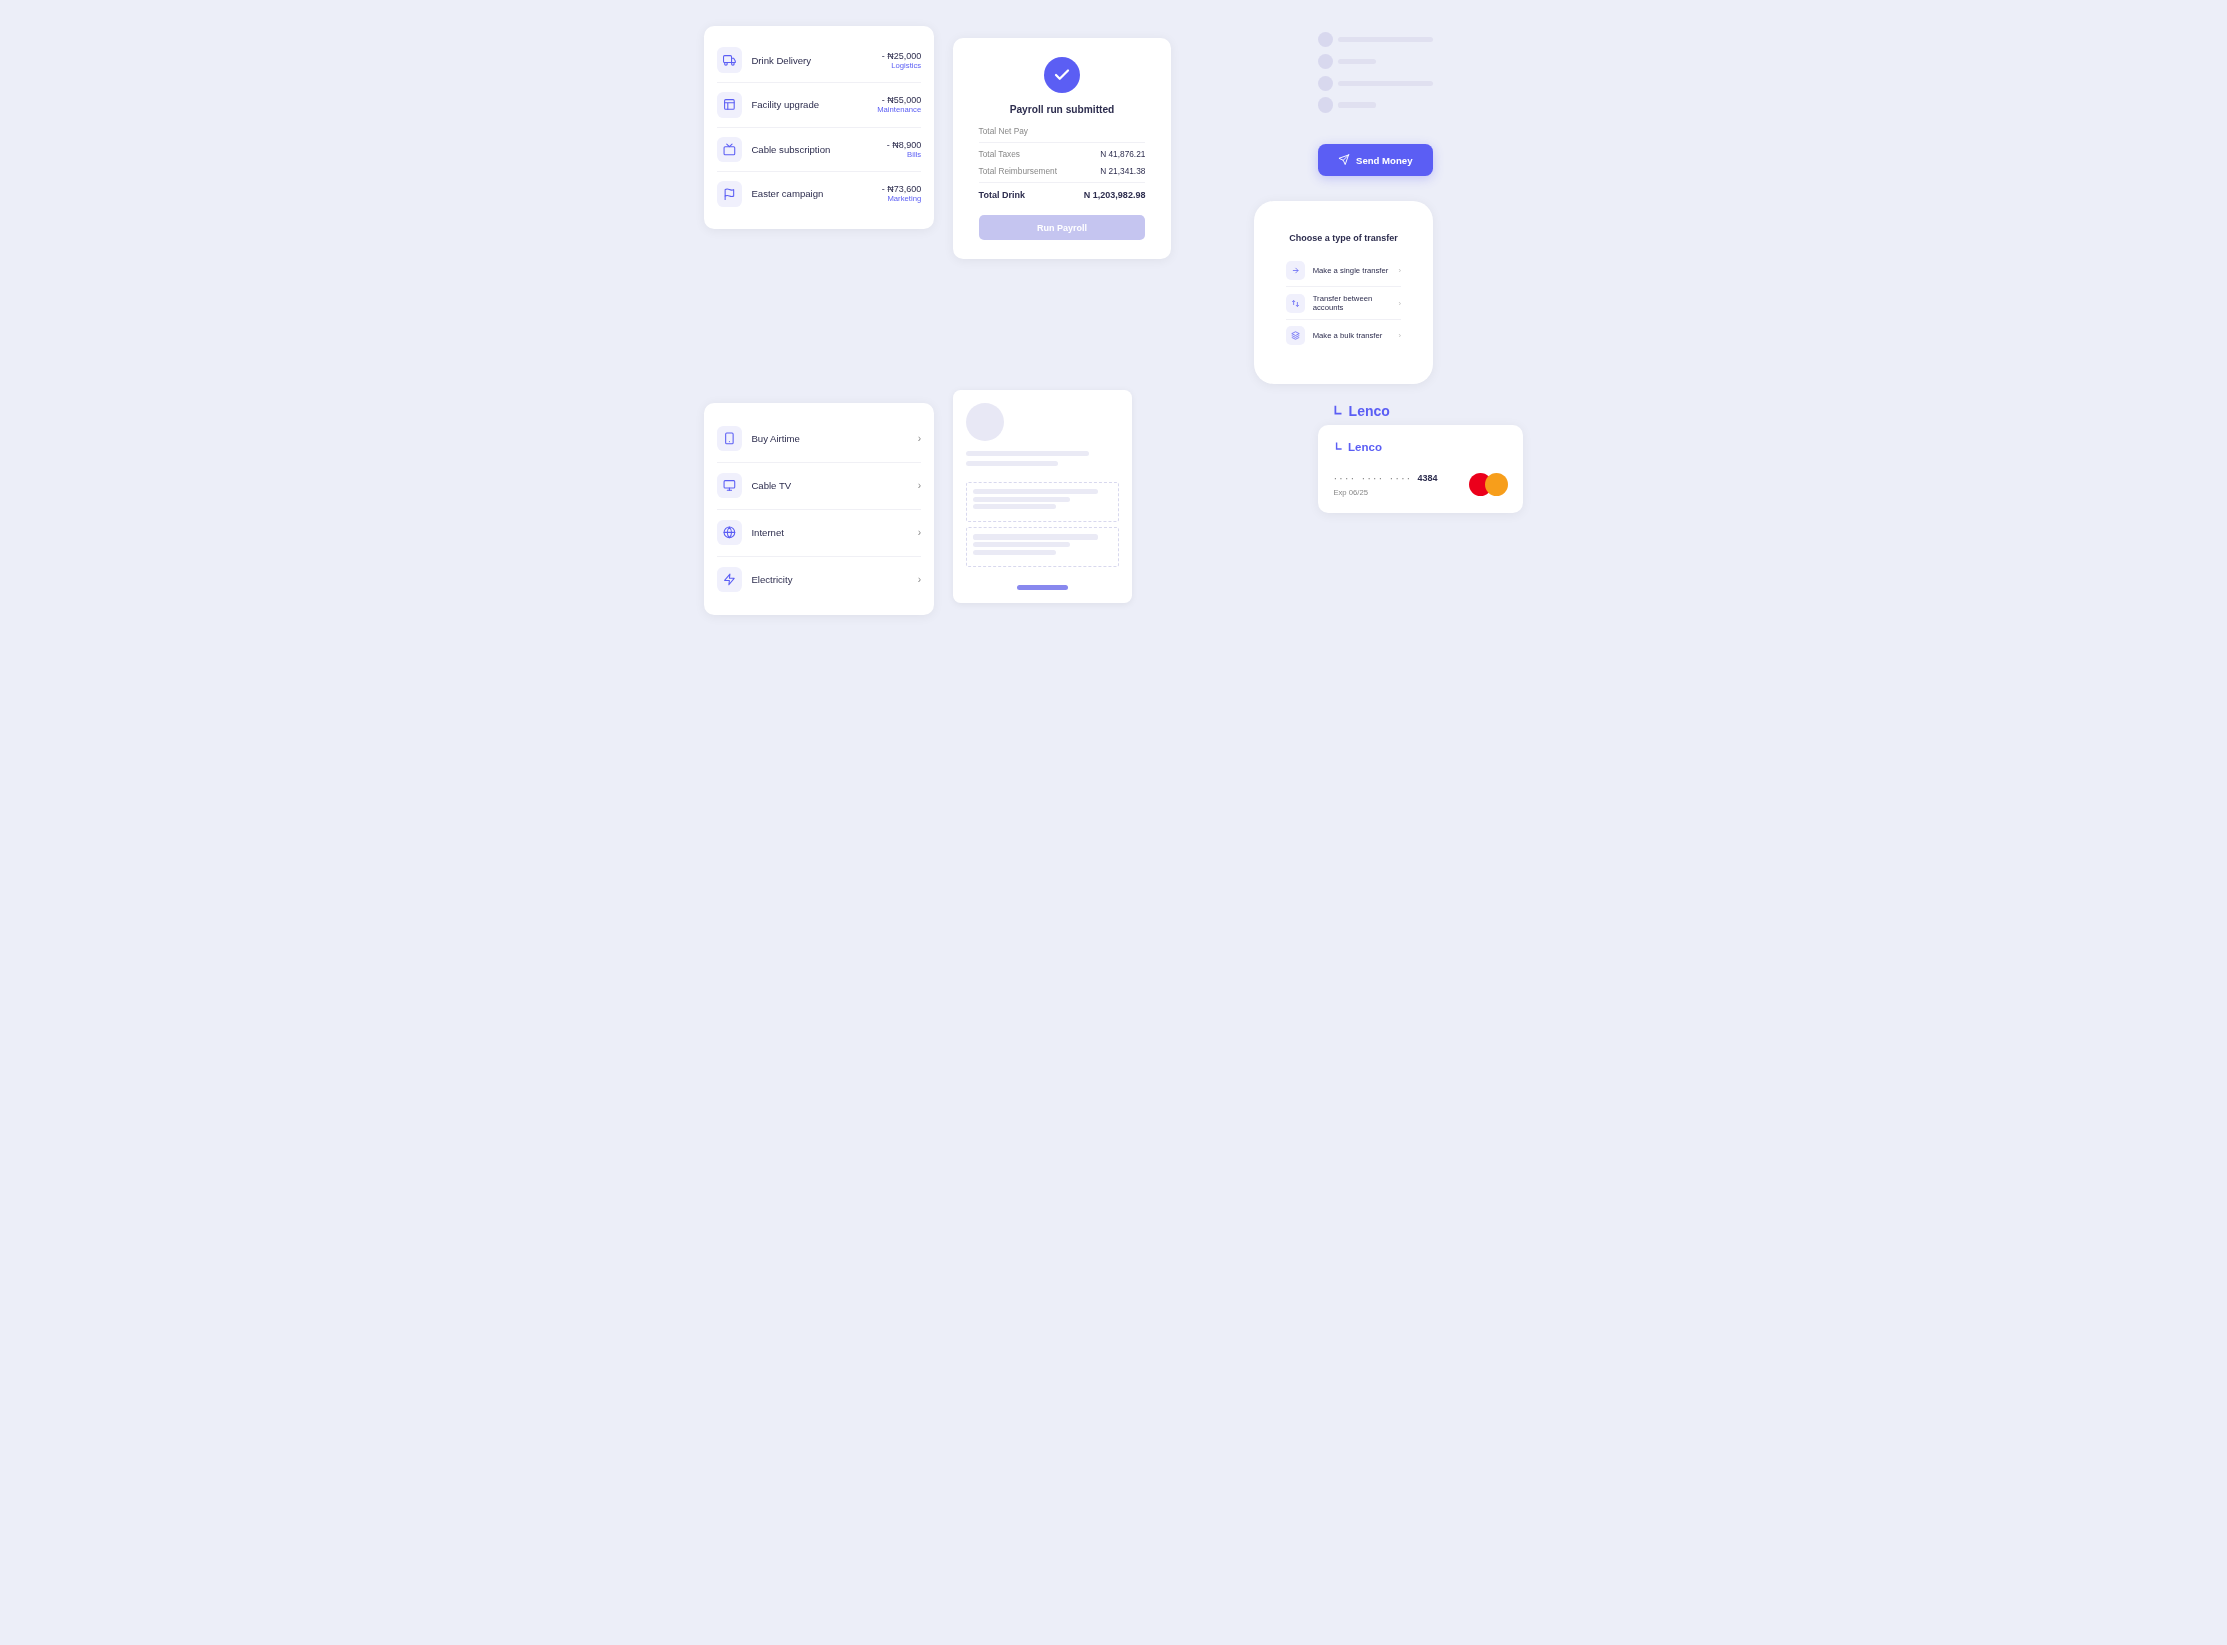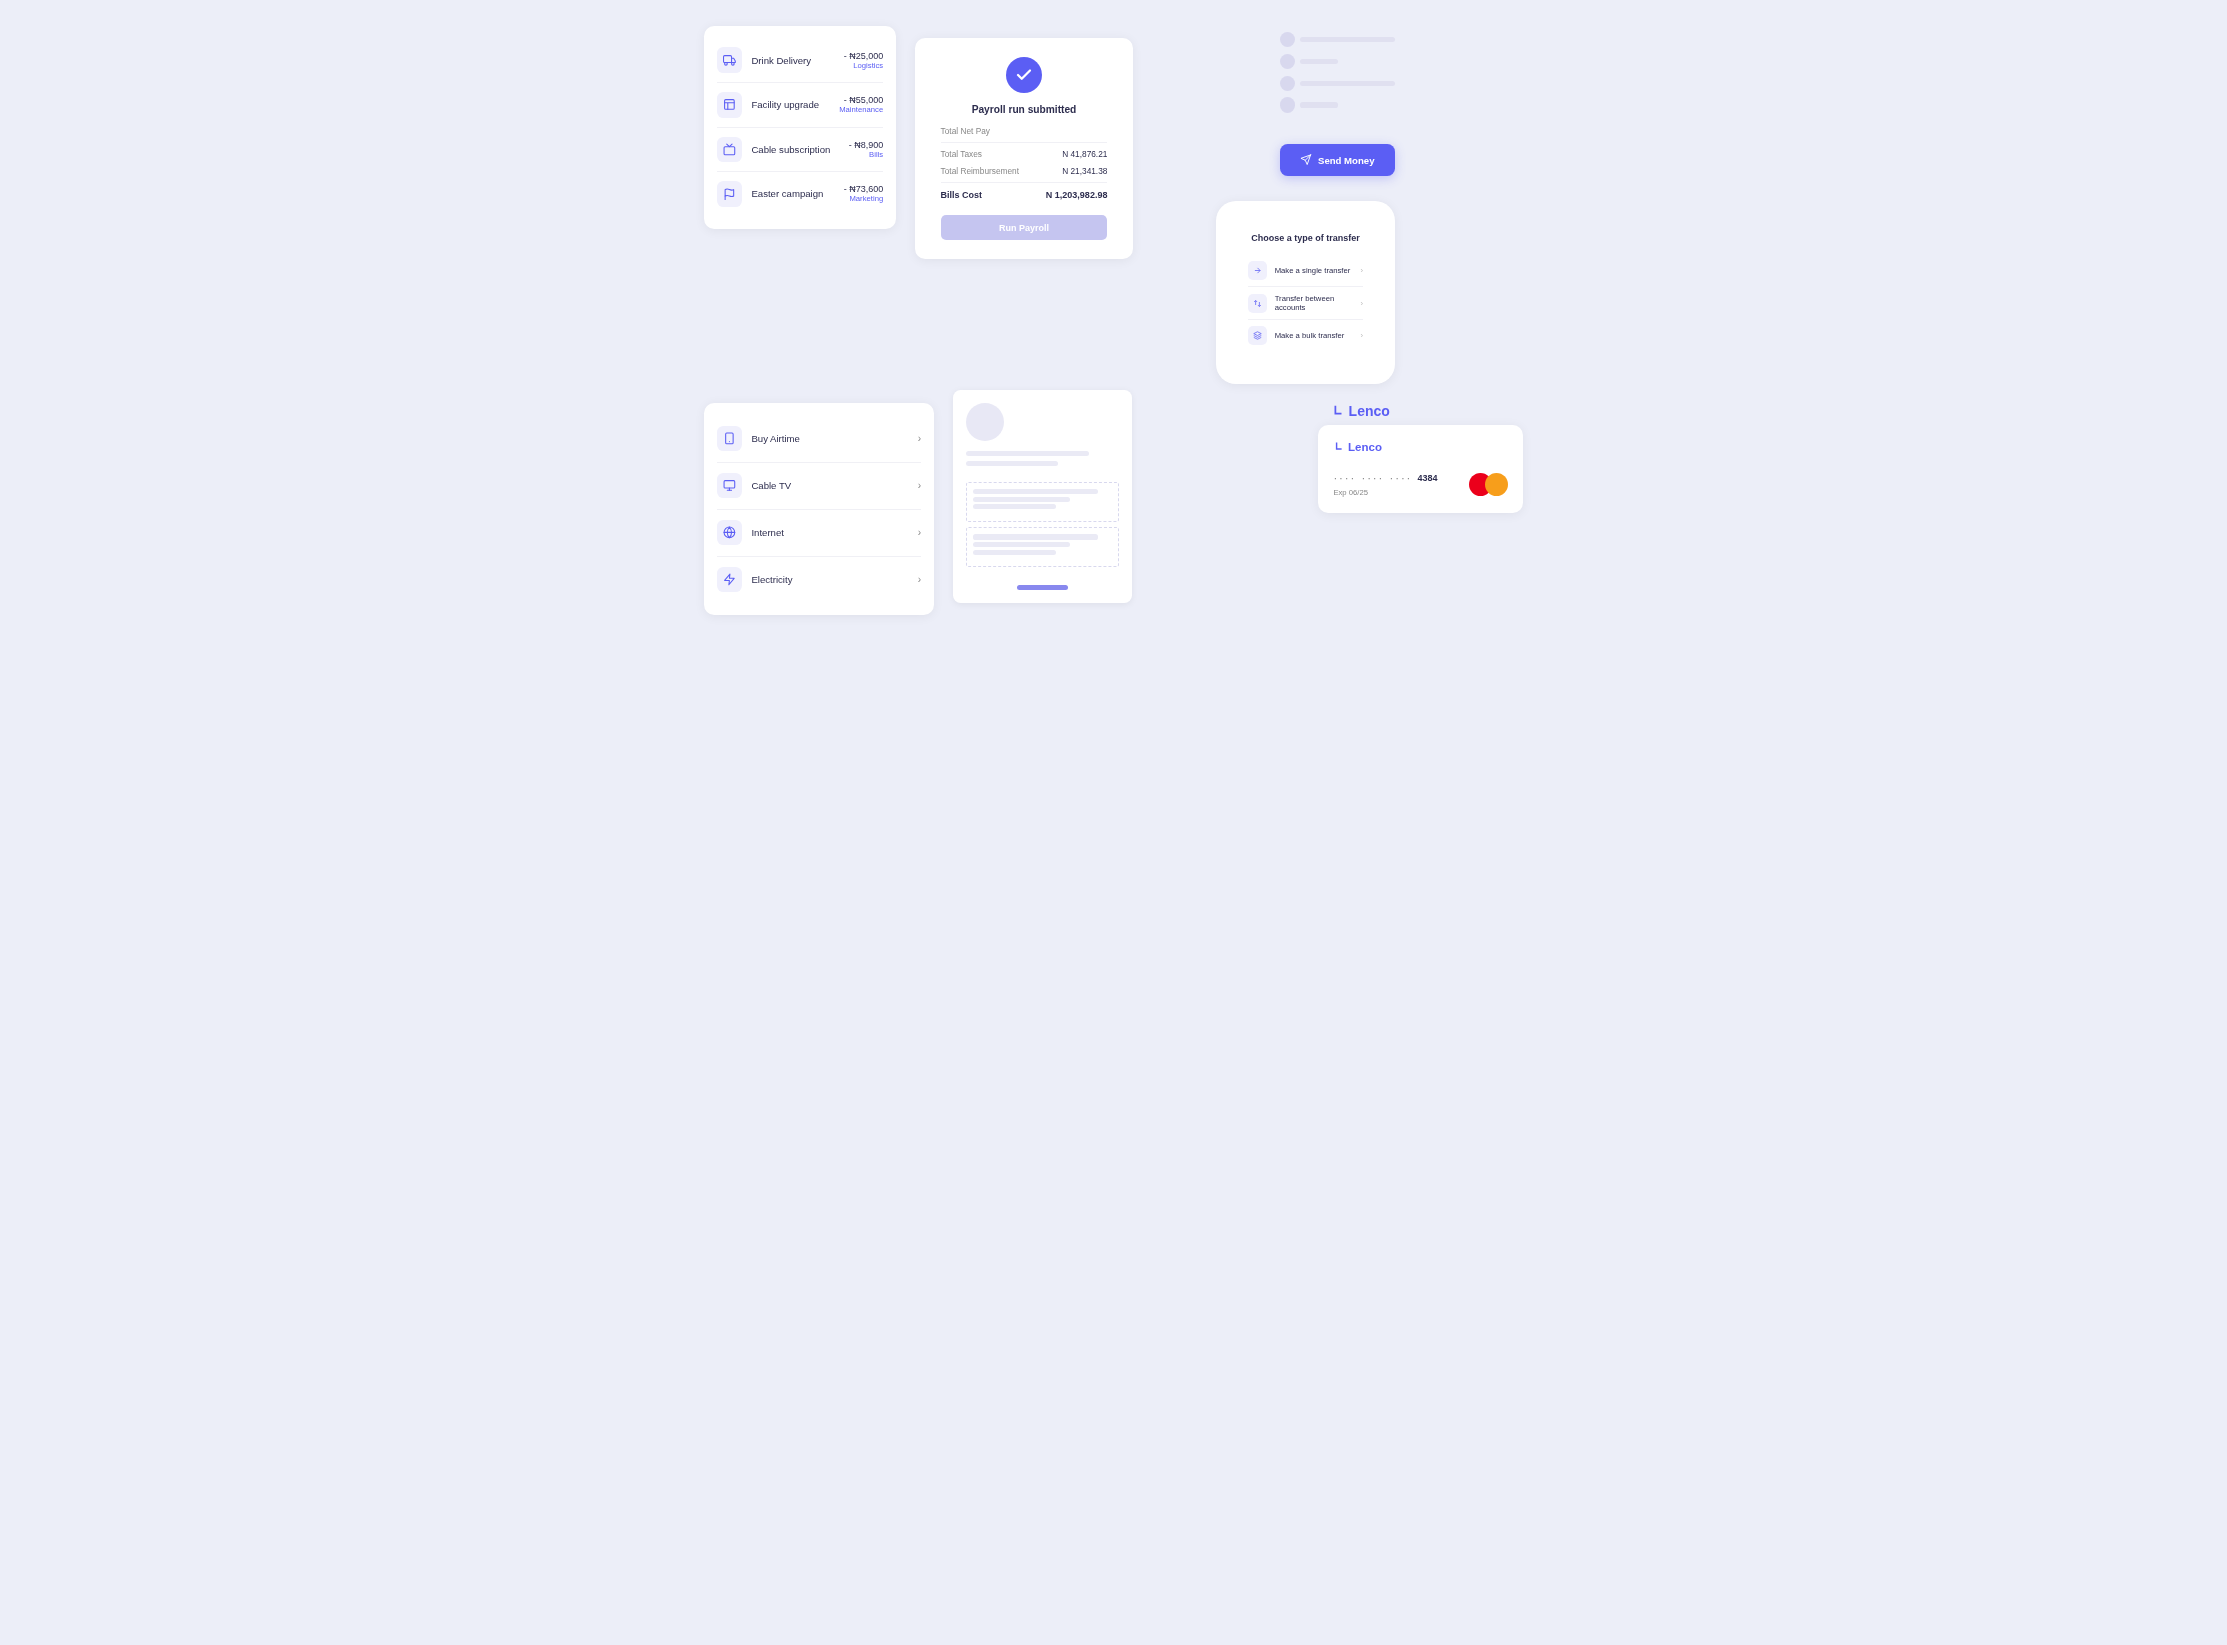"Drink Delivery" .expenses-card { width: 192px -> 230px }
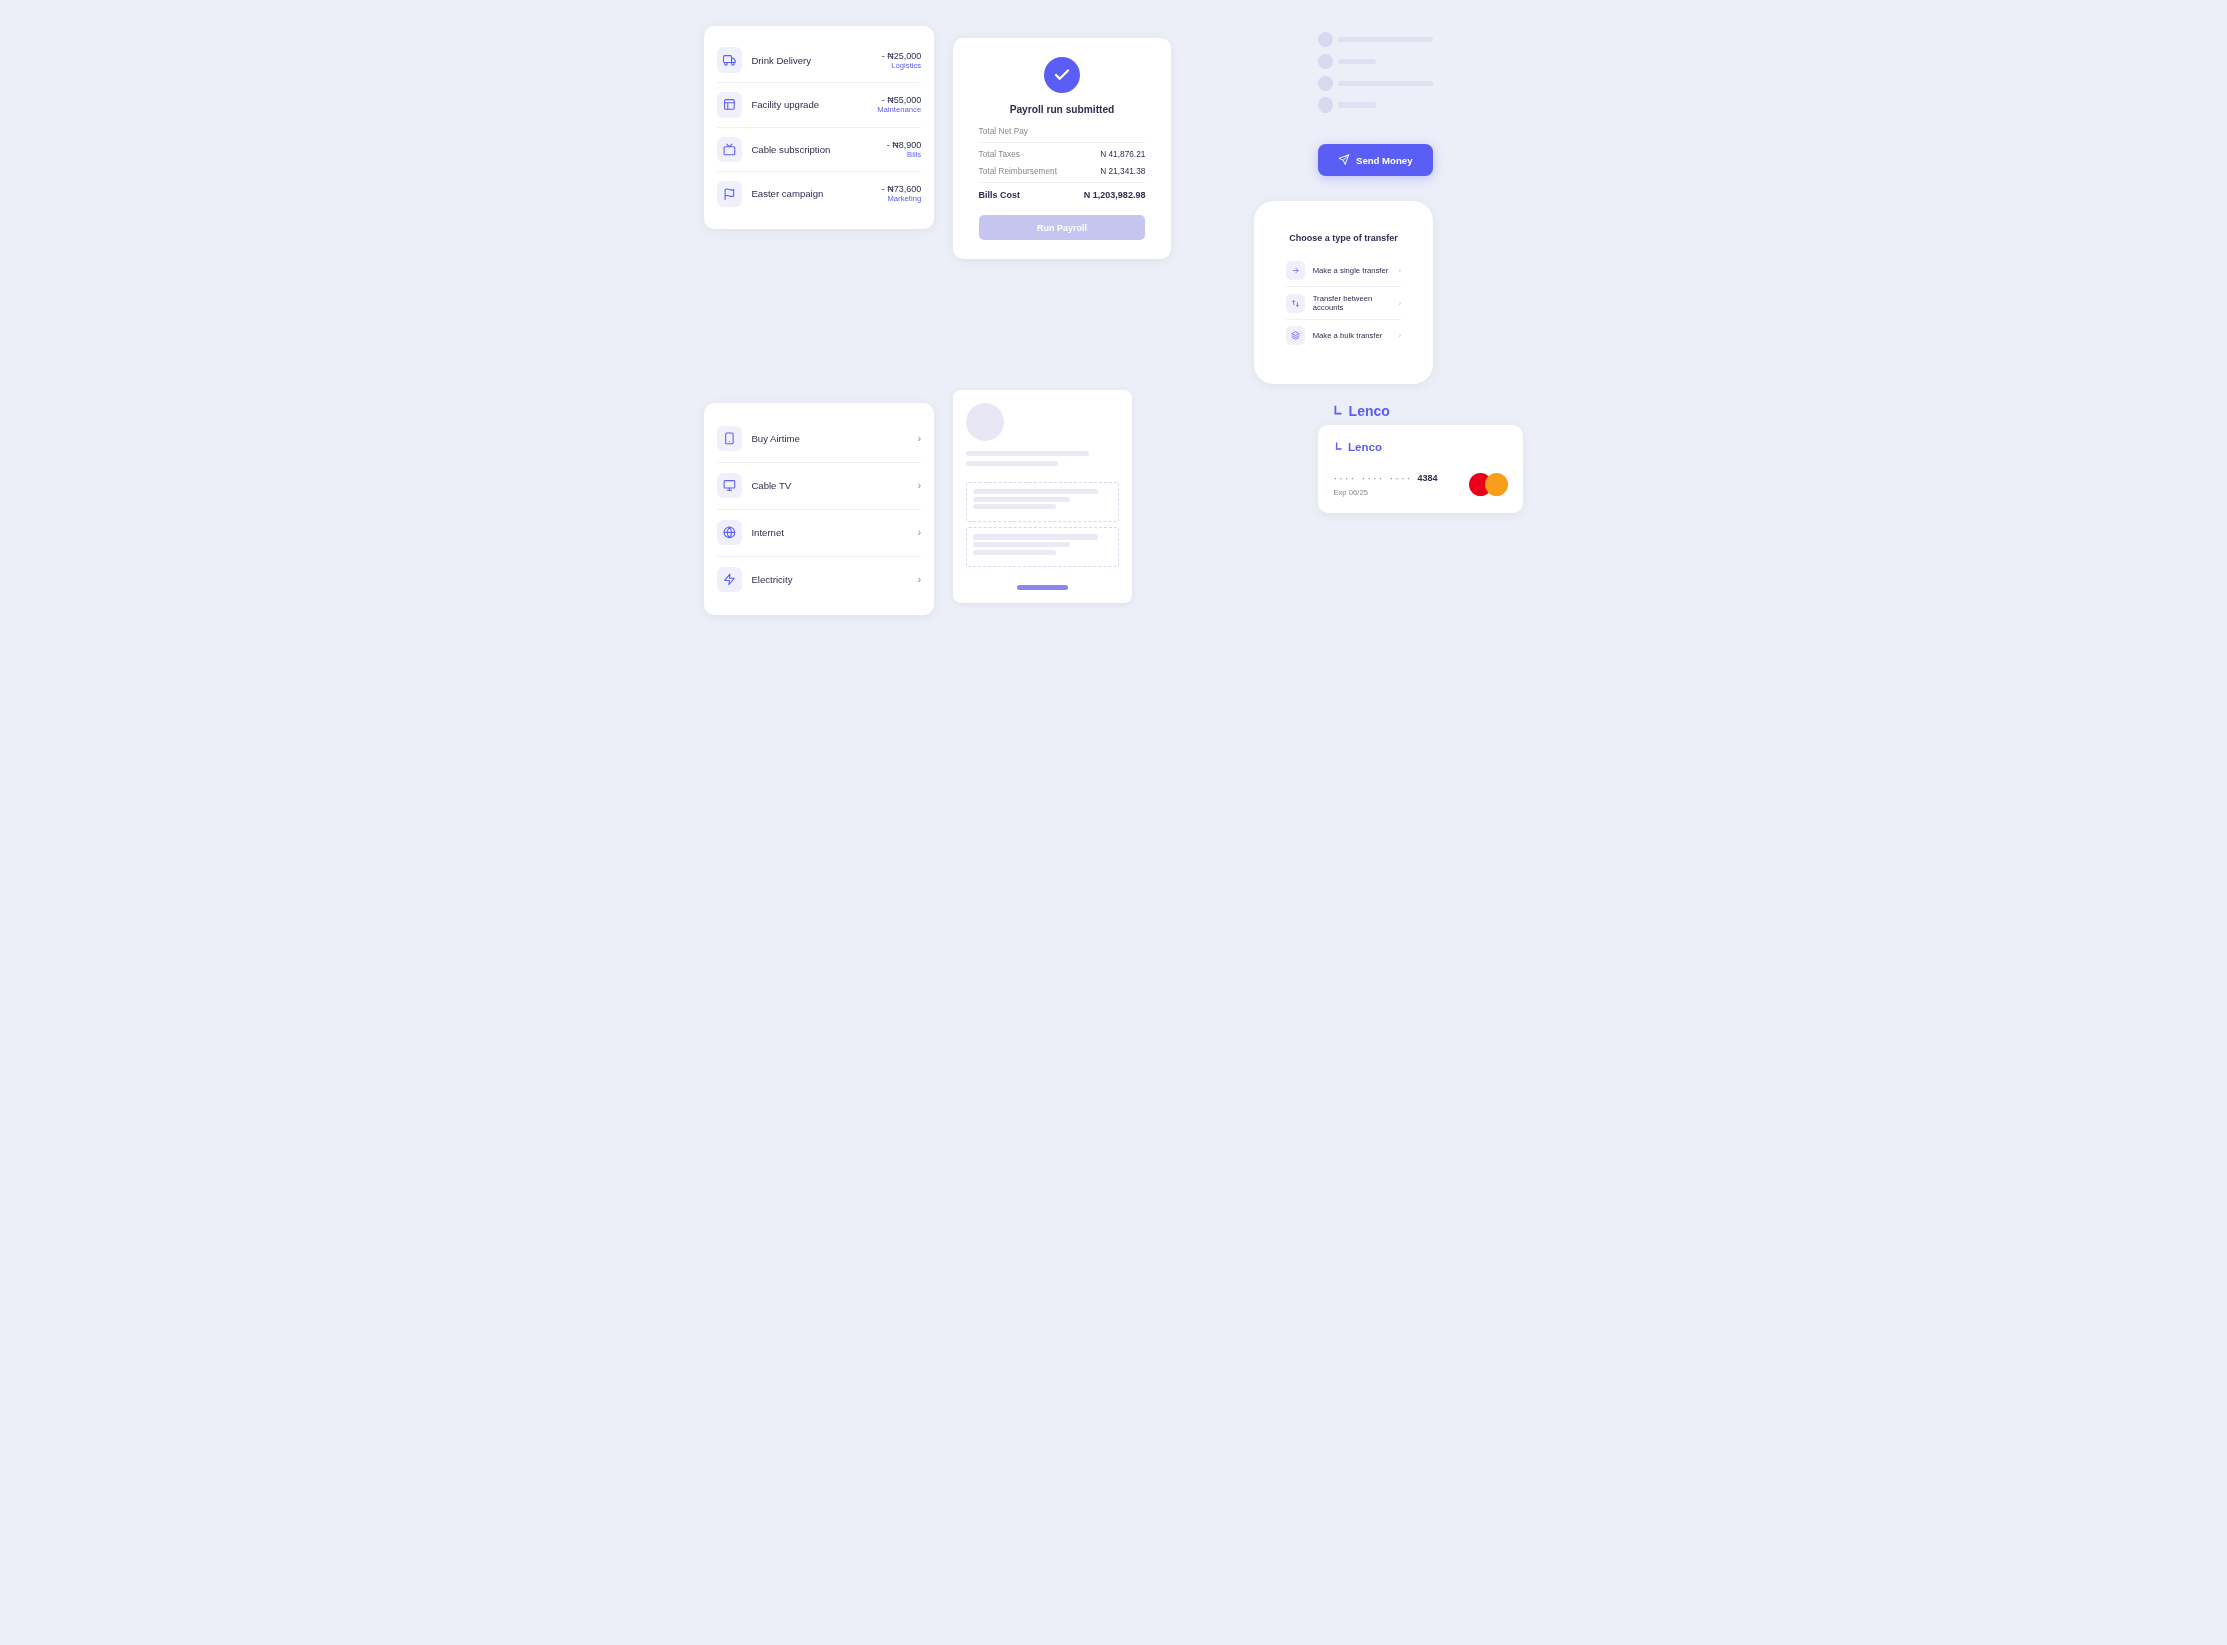"Bills Cost" span { text: Bills Cost -> Total Drink }
